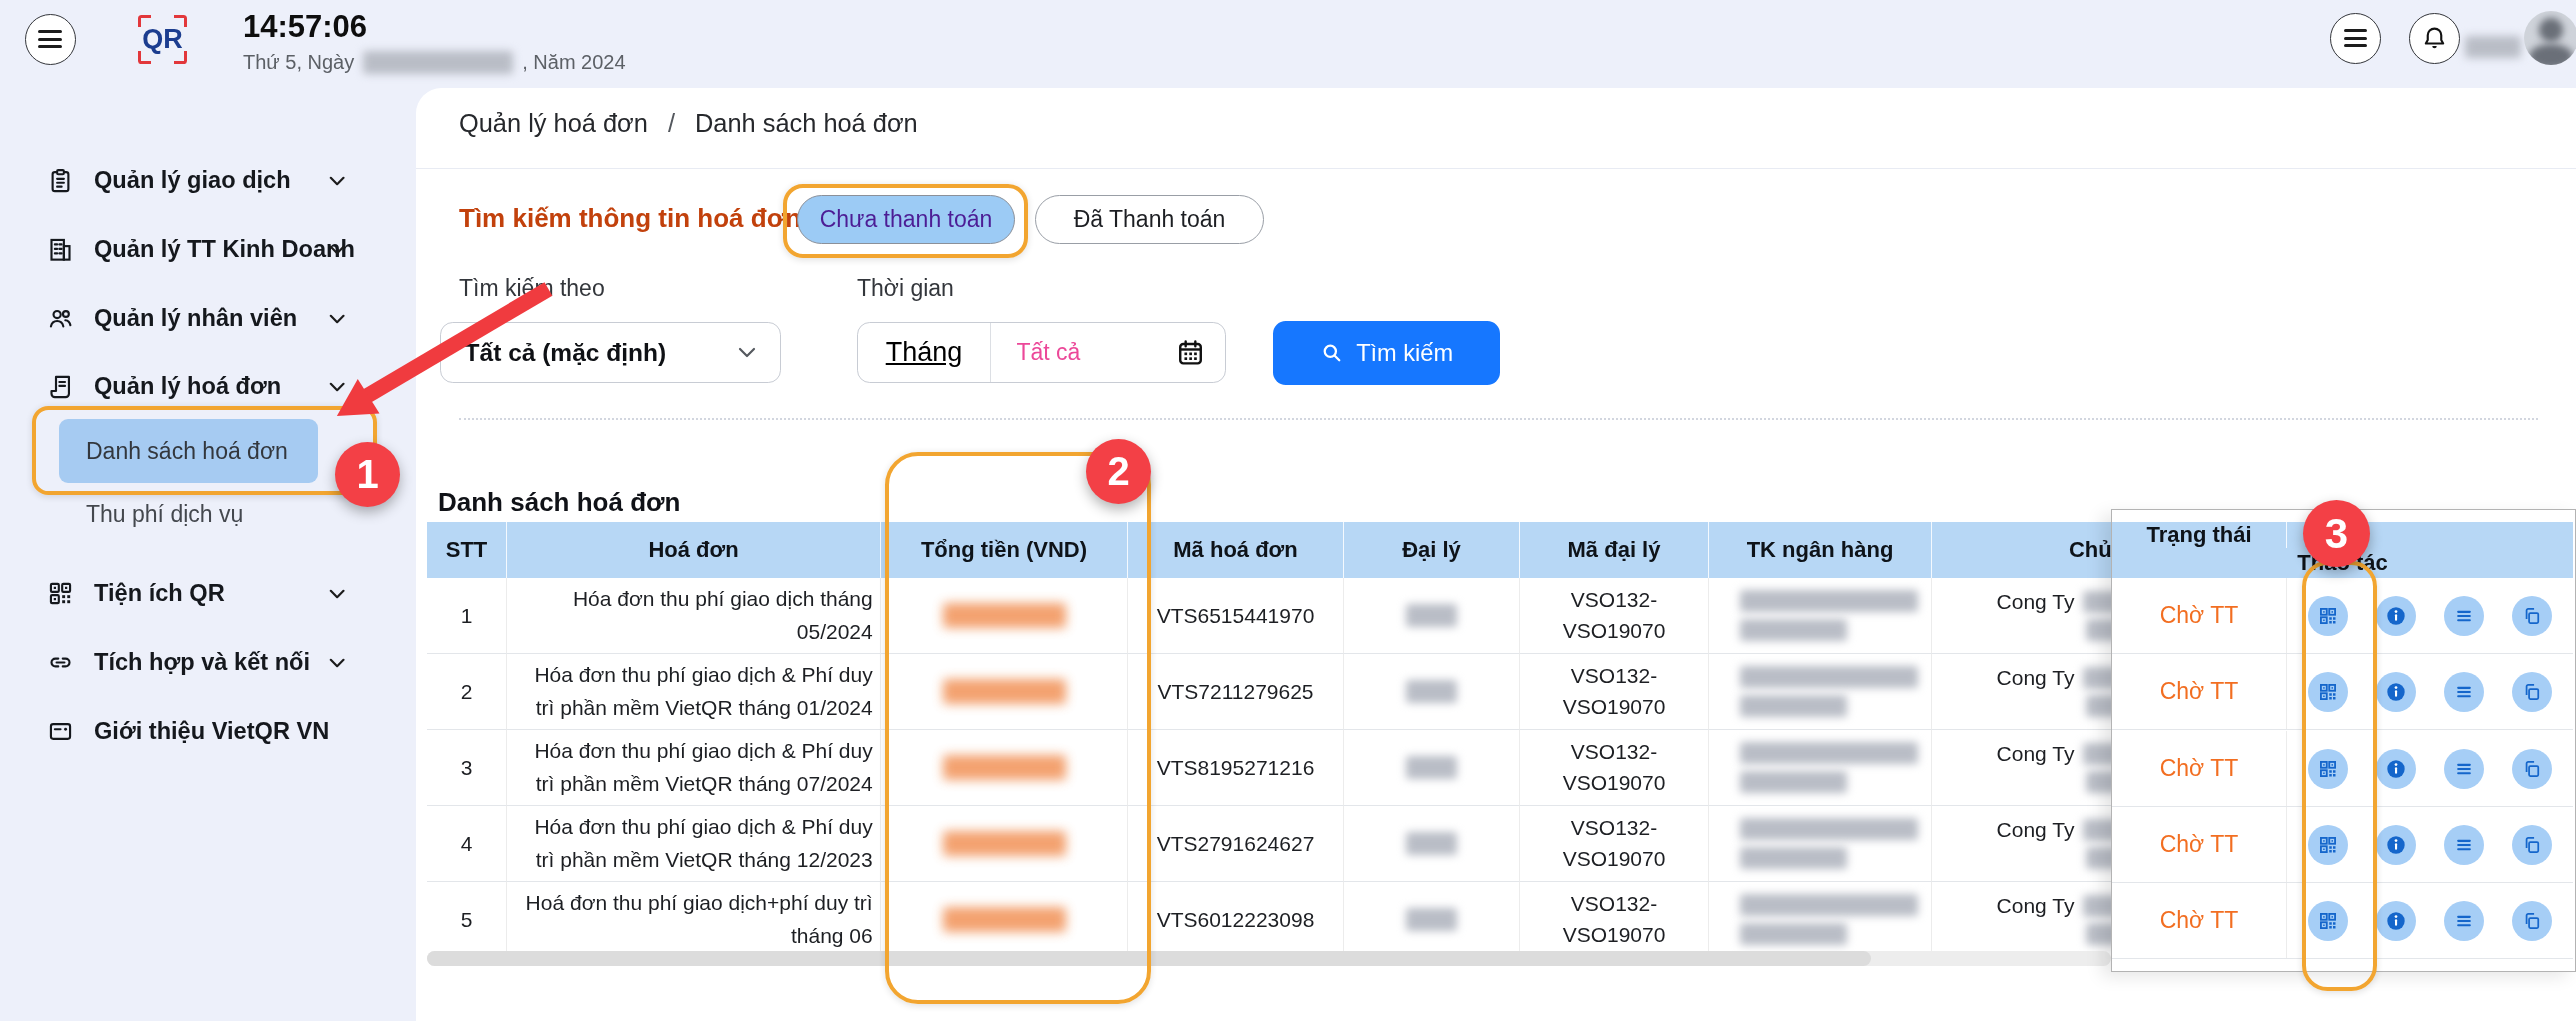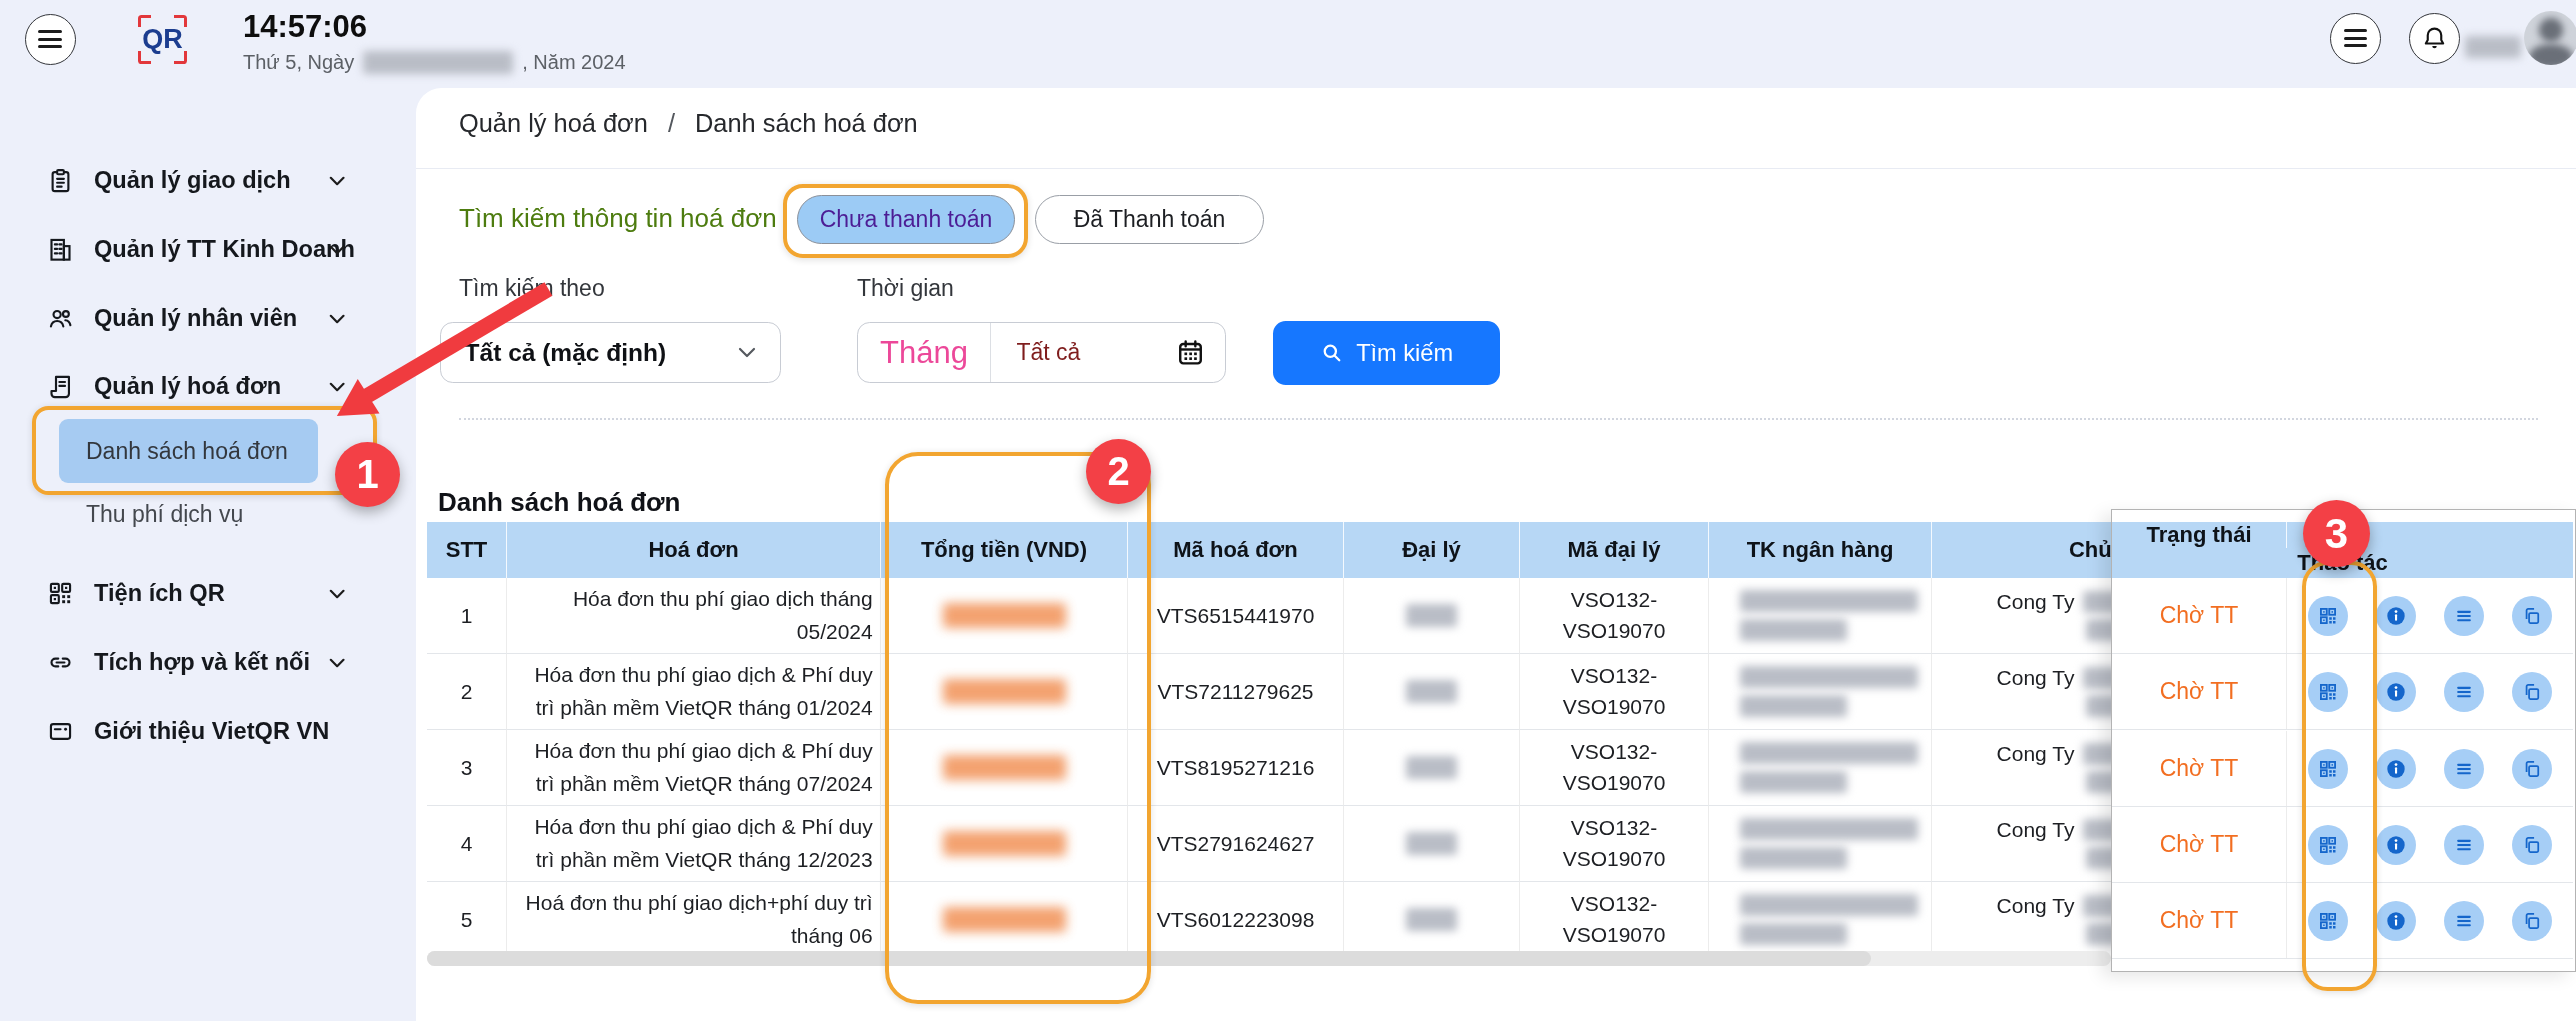"Tìm kiếm thông tin hoá" .section-label { color: #4d7c0f -> #c2410c; font-weight: normal -> bold }
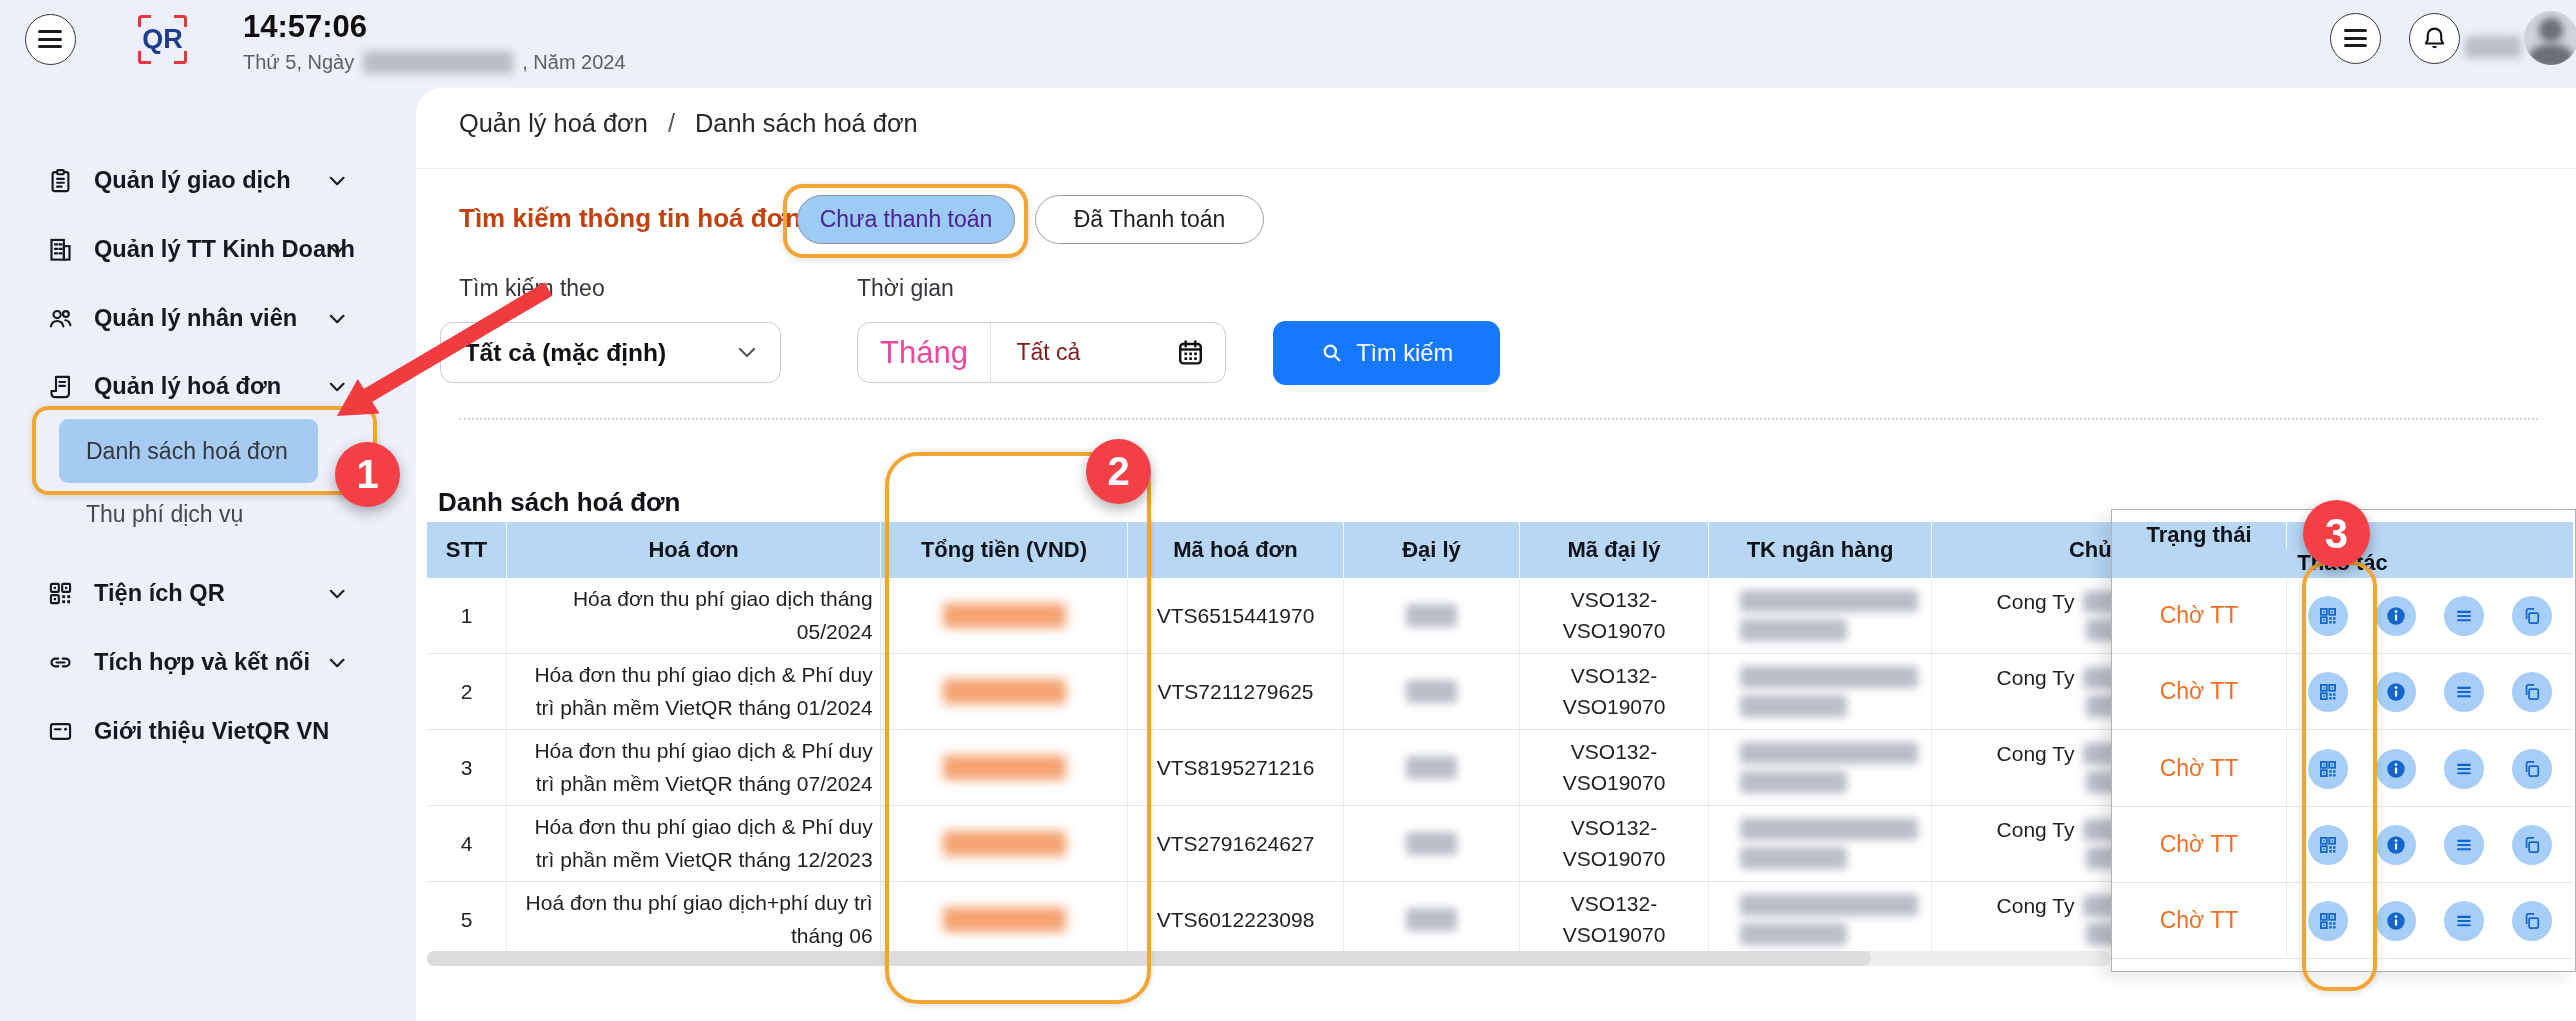"Tháng" .timebox .seg { color: #ec4899 -> #000000; font-size: 31px -> 27px; text-decoration: none -> underline }
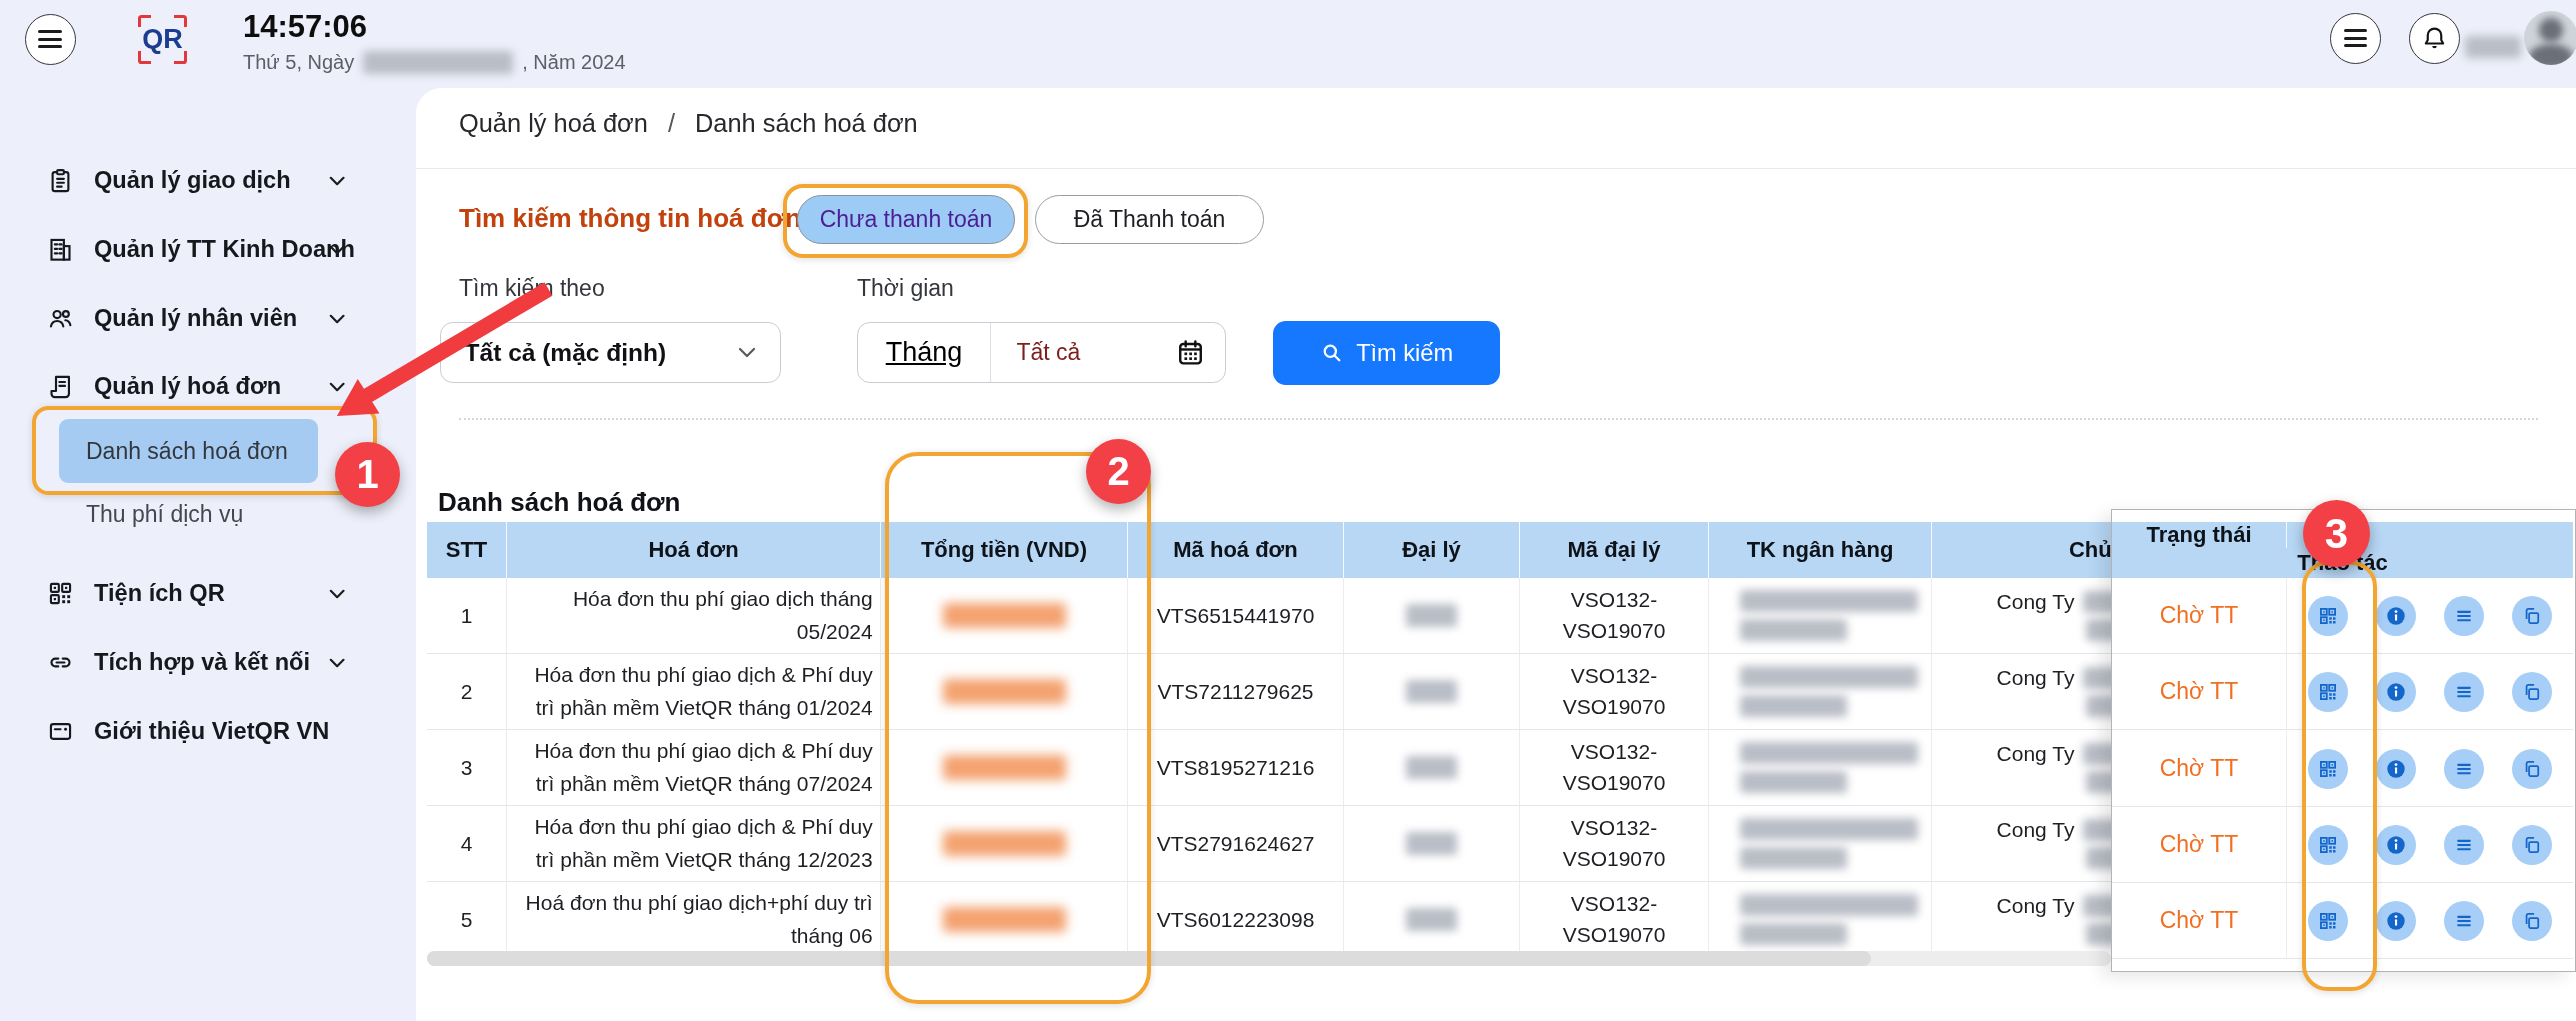"Tất cả" .timebox .tval { color: #7f1d1d -> #ec4899 }
